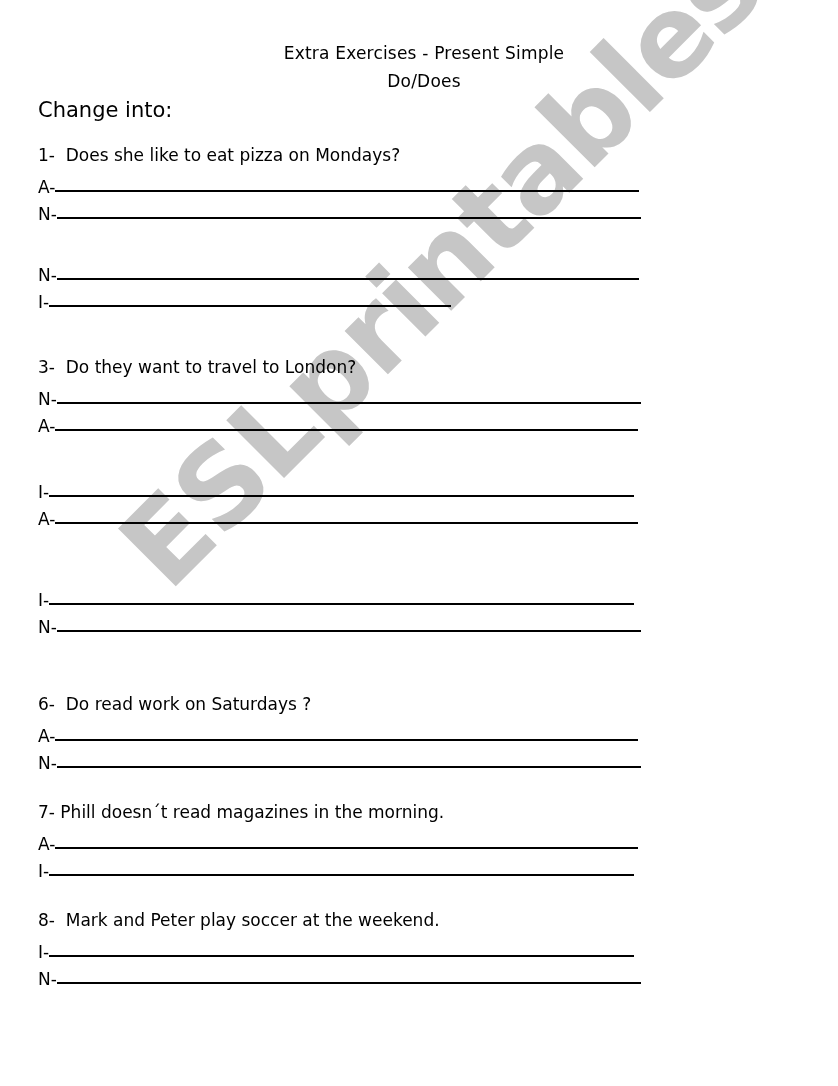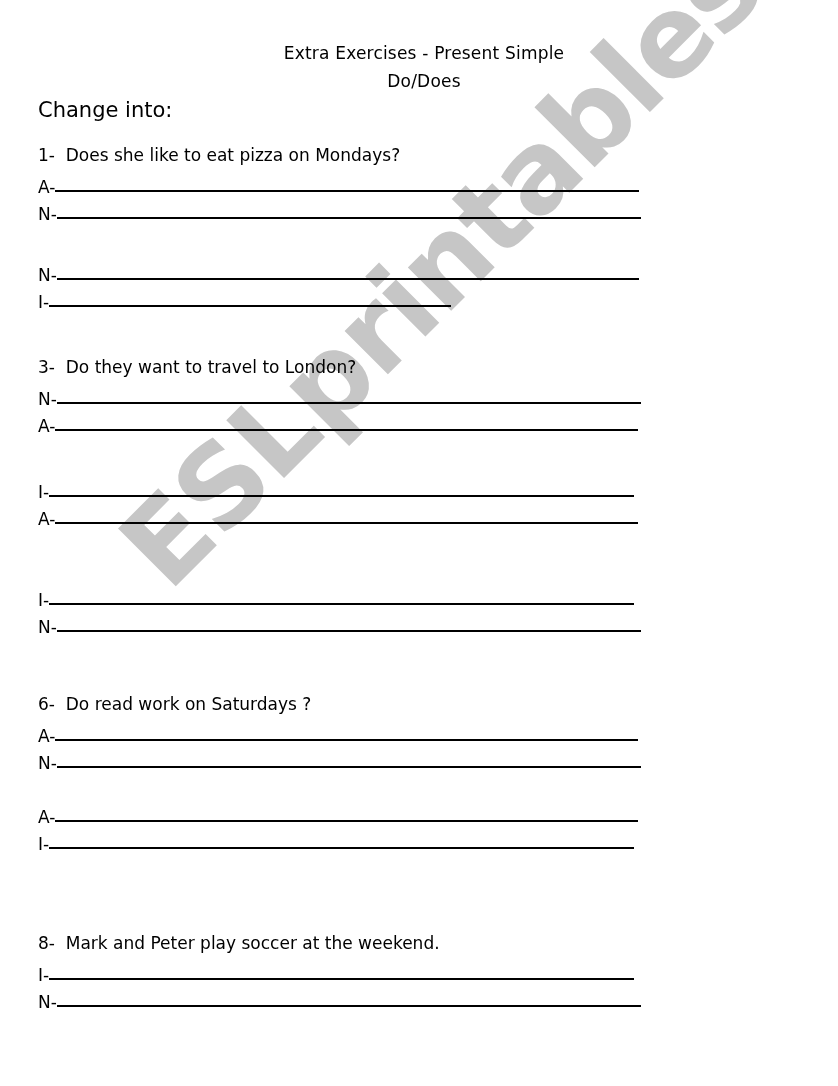"7- Phill doesn´t read magazines" div.prompt { html: none -> <div><span>7-</span> <span>Phill doesn´t read magazines in the morning.</span></div> }
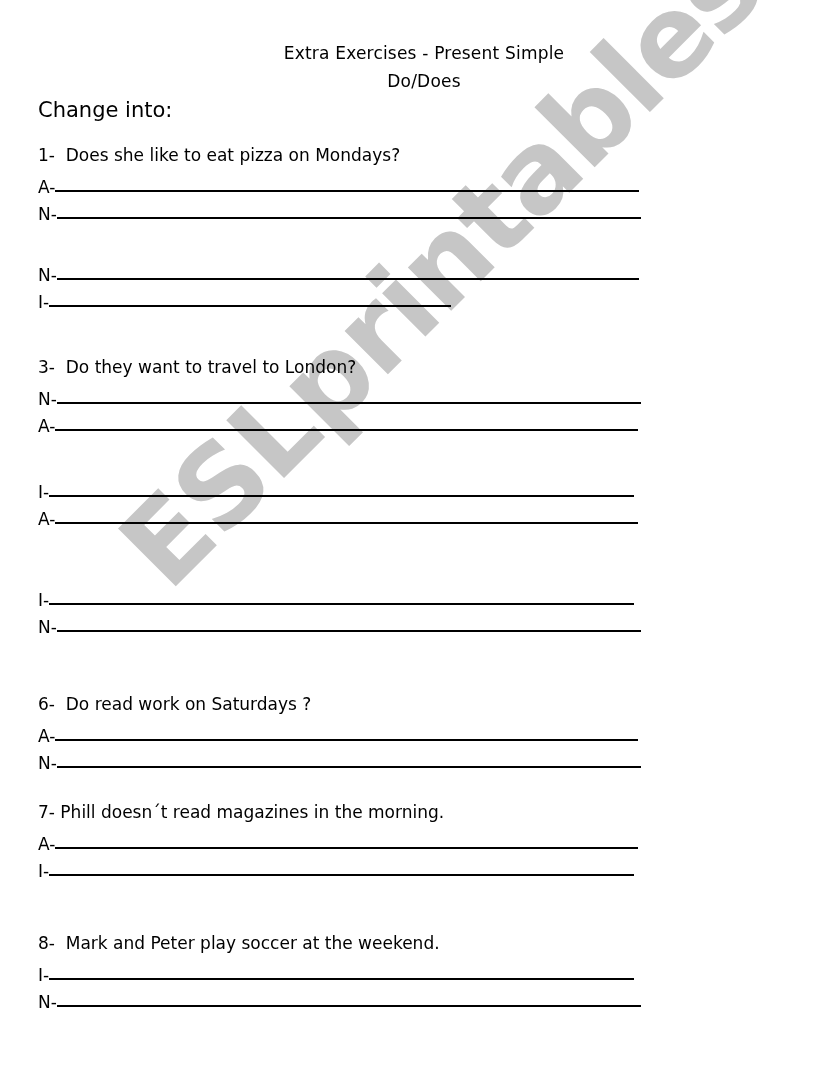"8- Mark and Peter play" div.exercise { margin-top: 23px -> none }
